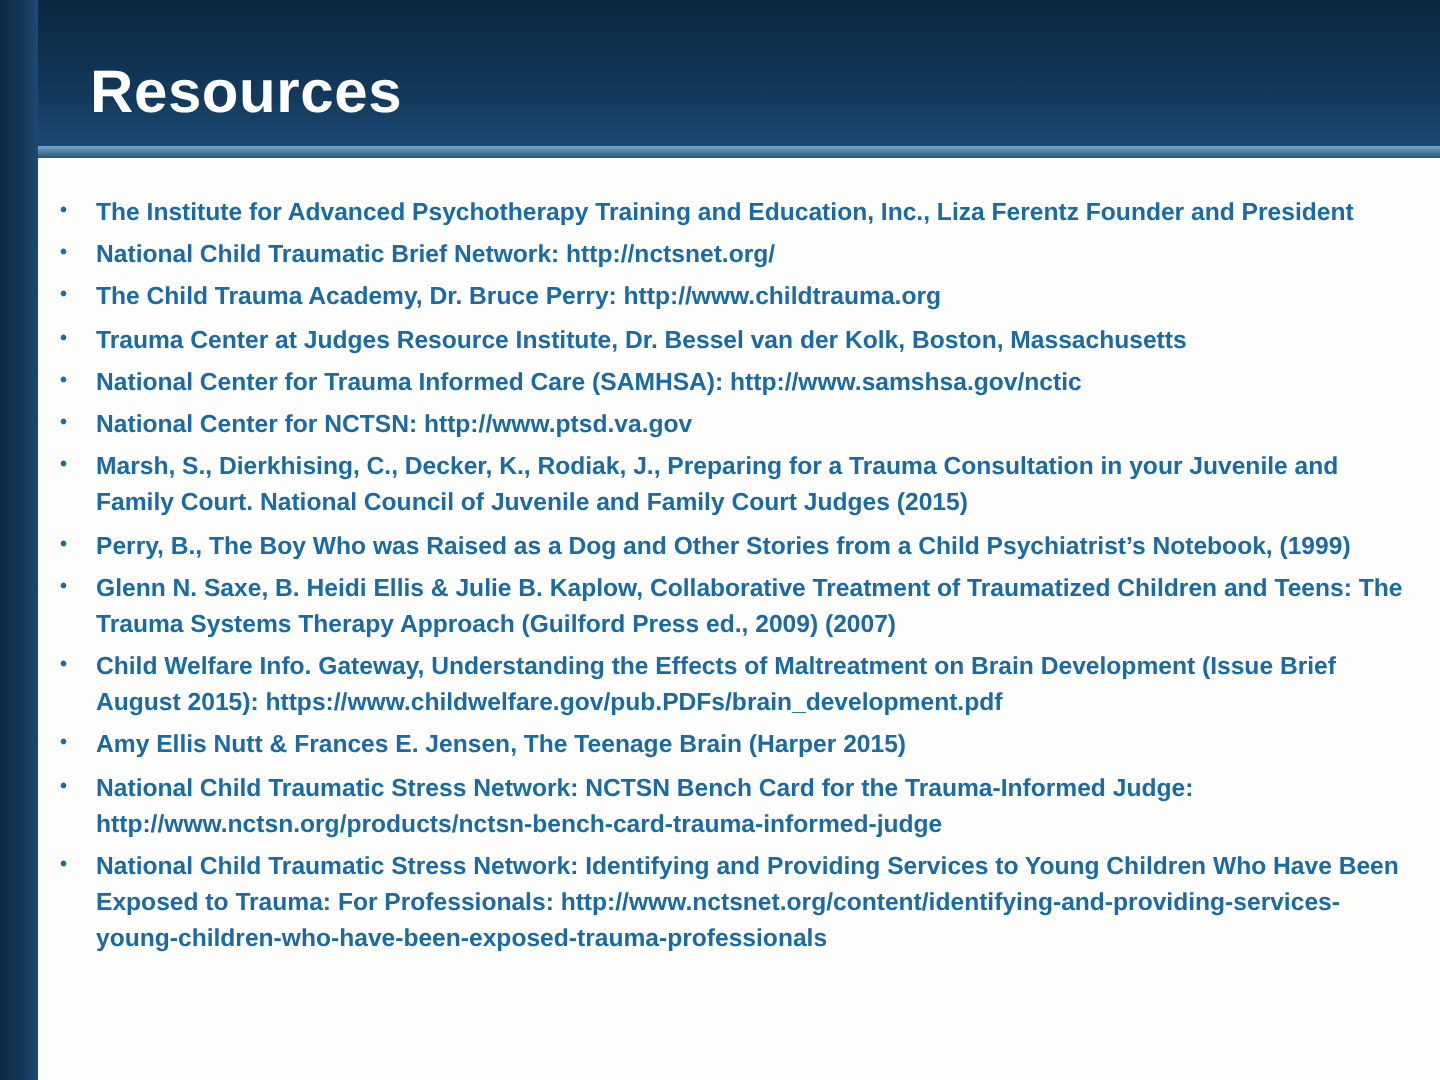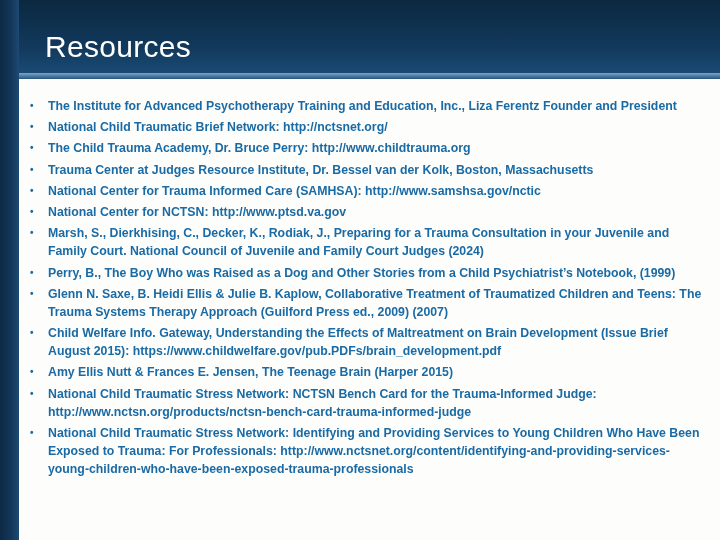"Resources" .header .title { font-weight: normal -> bold }
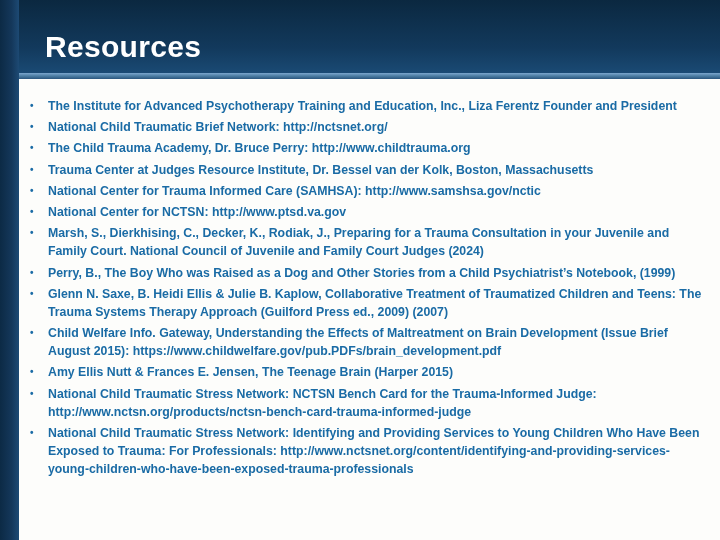"Marsh, S., Dierkhising, C., Decker," span.bullet-text { text: 2024 -> 2015 }
